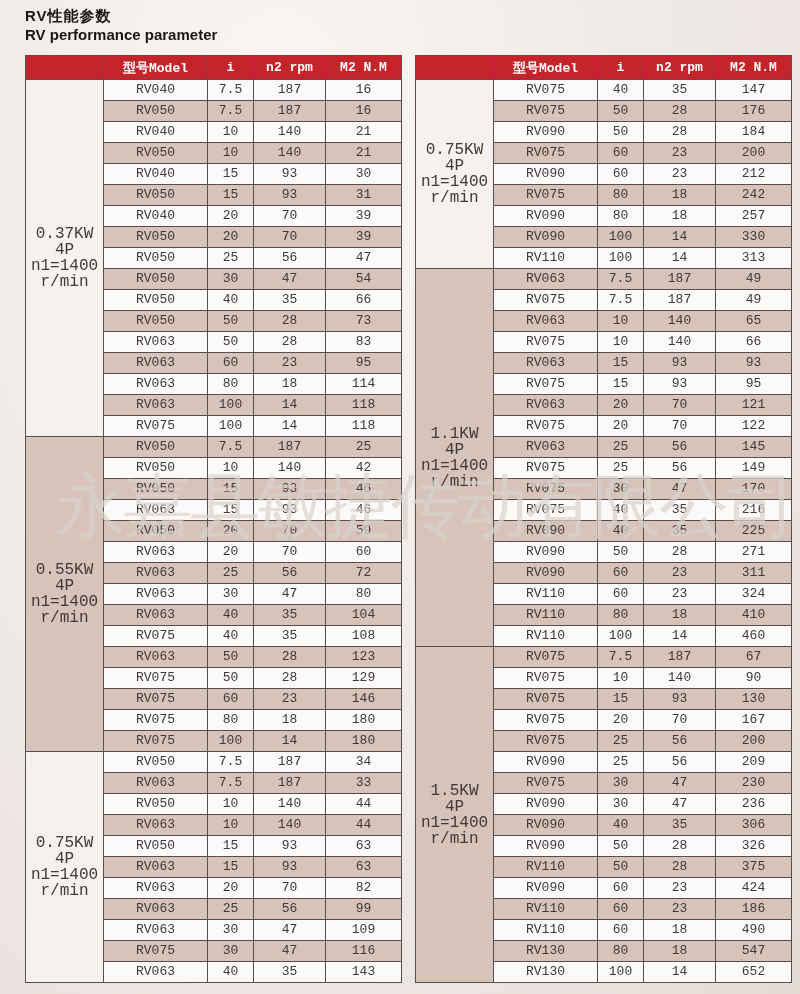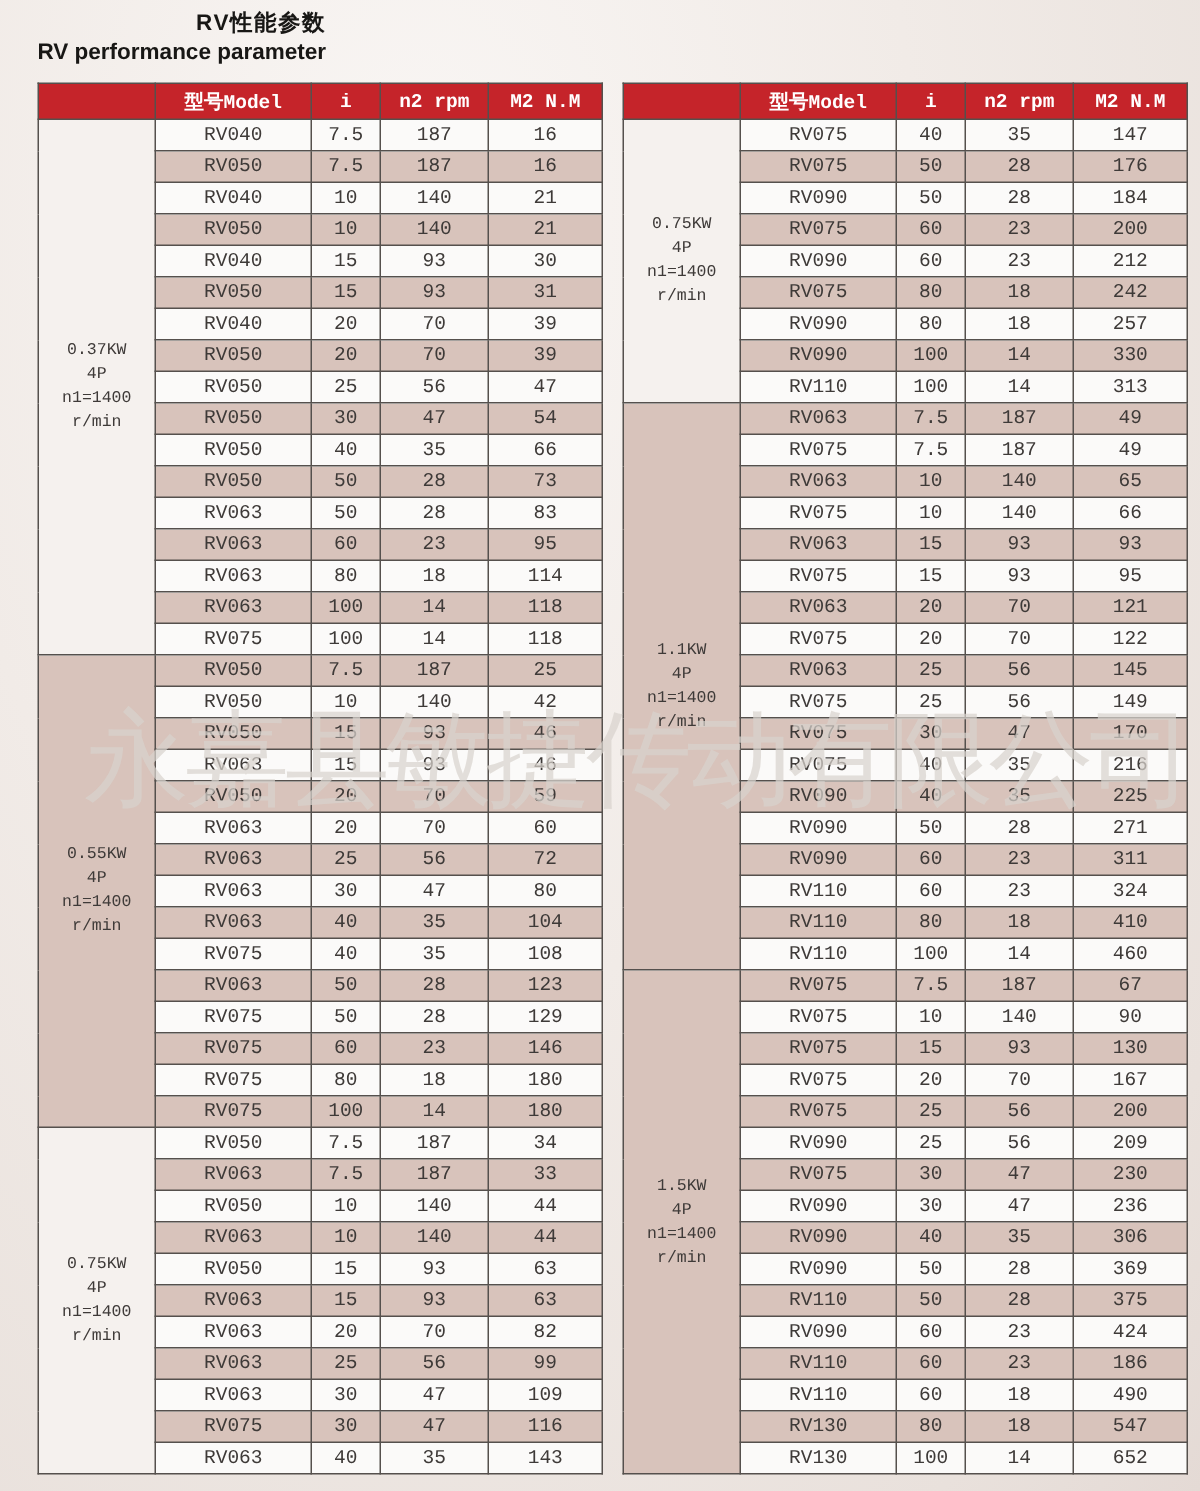"RV性能参数" .title-zh { text-align: right -> none }
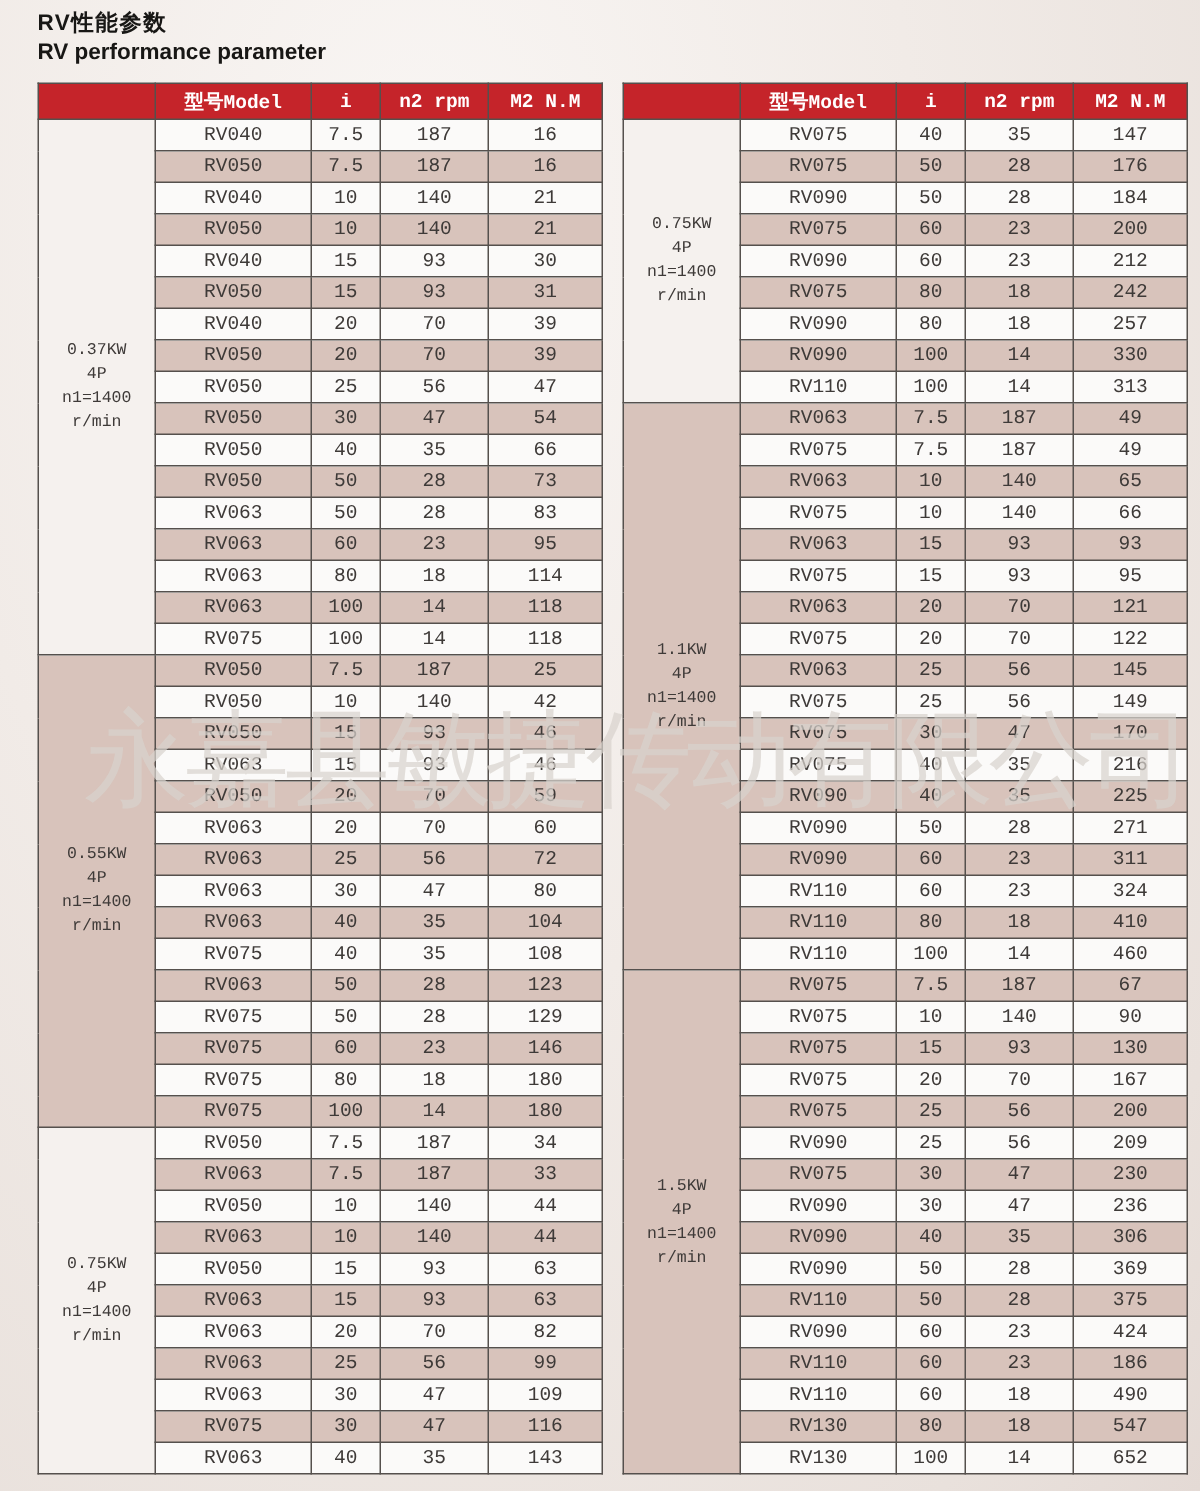"0.75KW" tbody td.grp { font-size: 11px -> 16px }
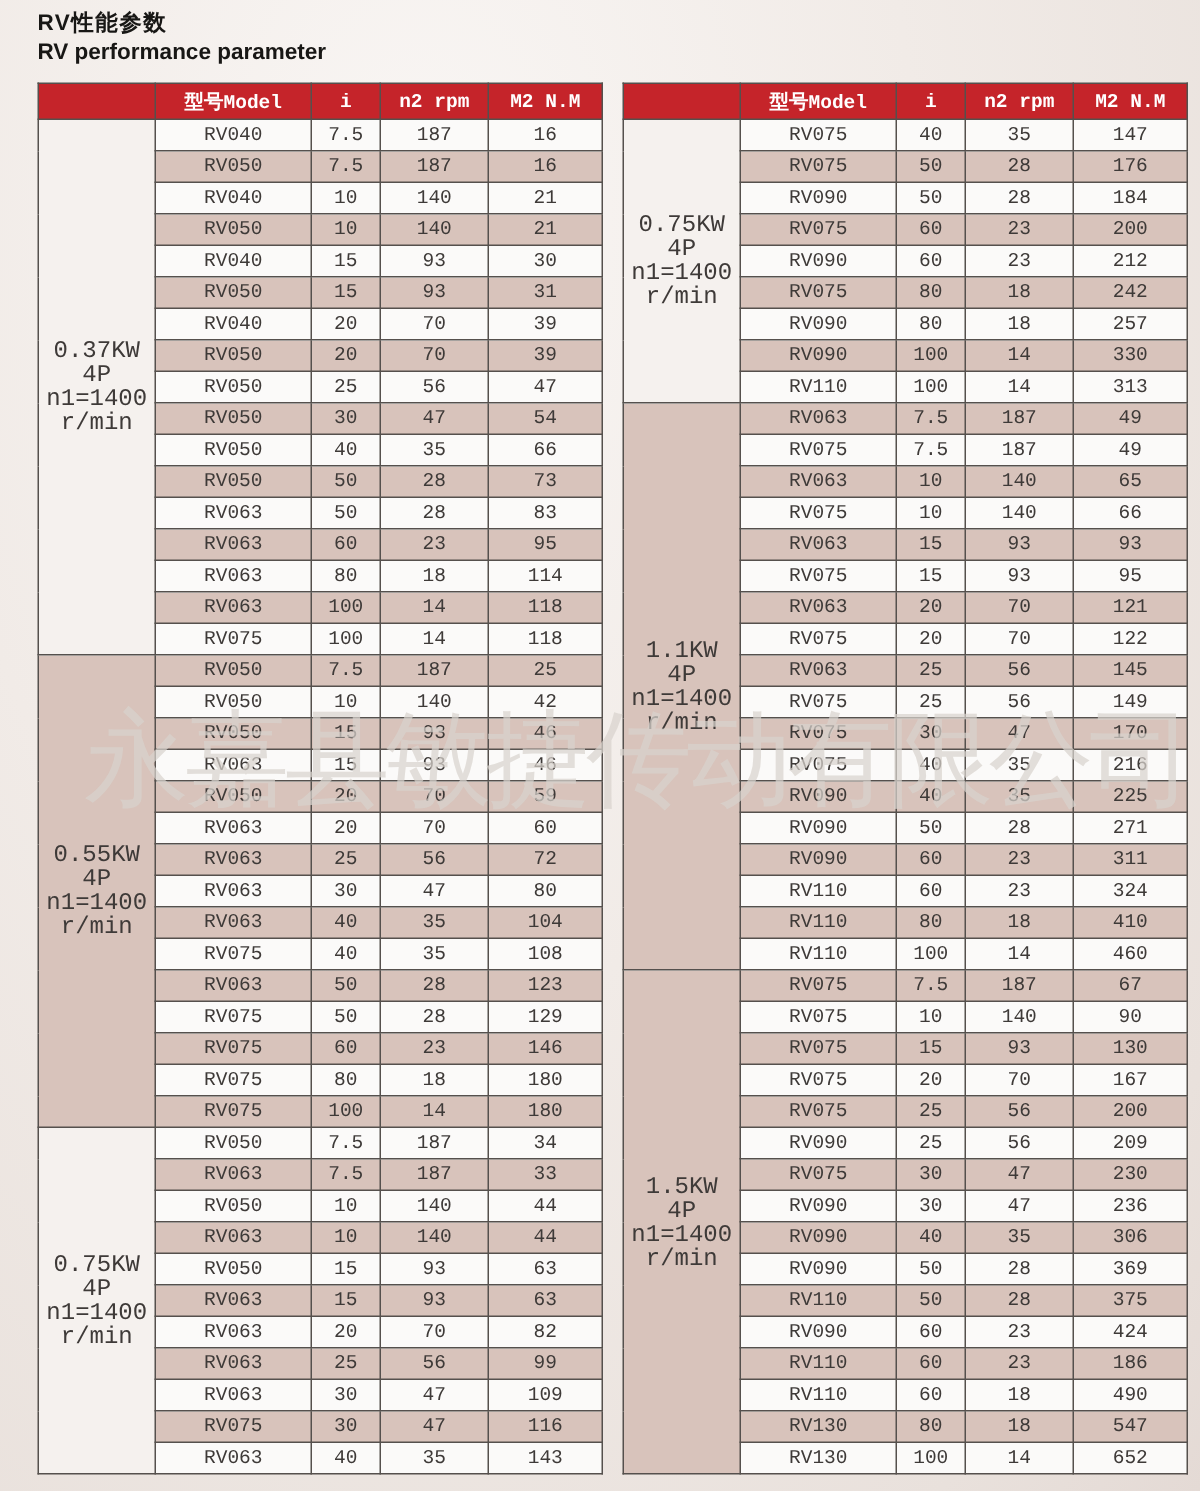"369" td { text: 369 -> 326 }
